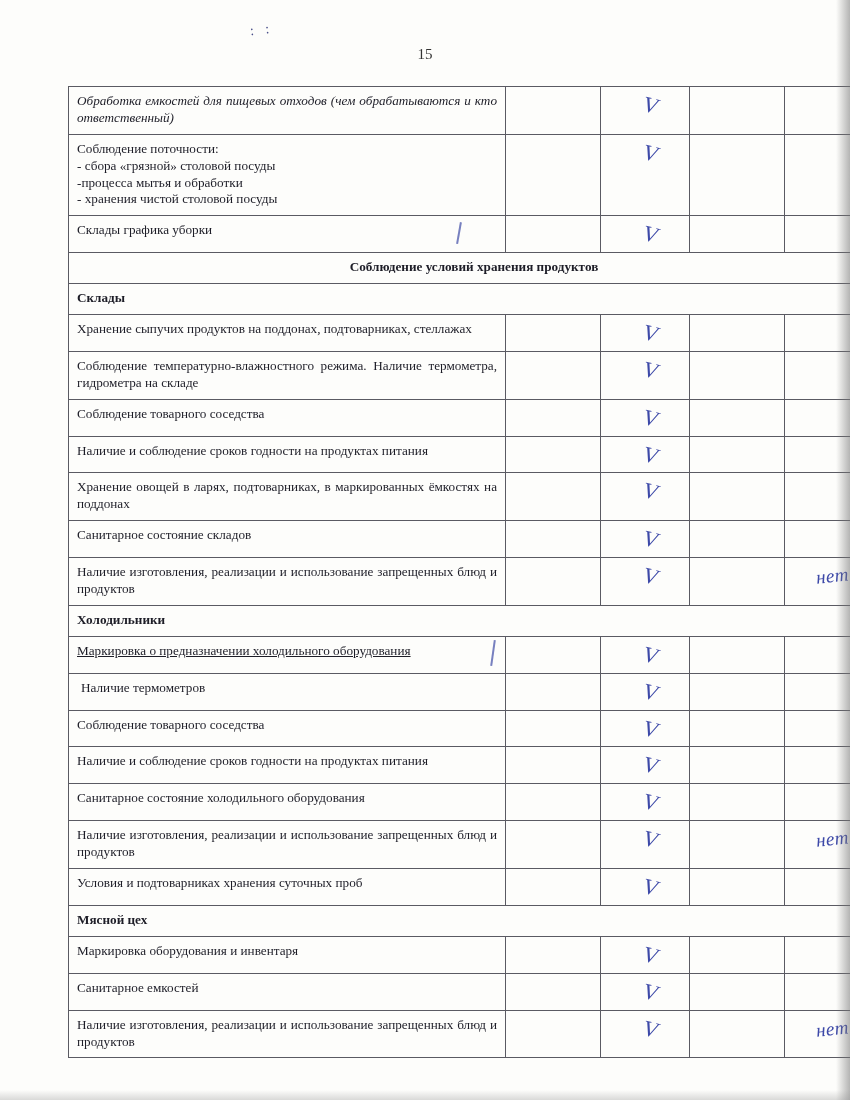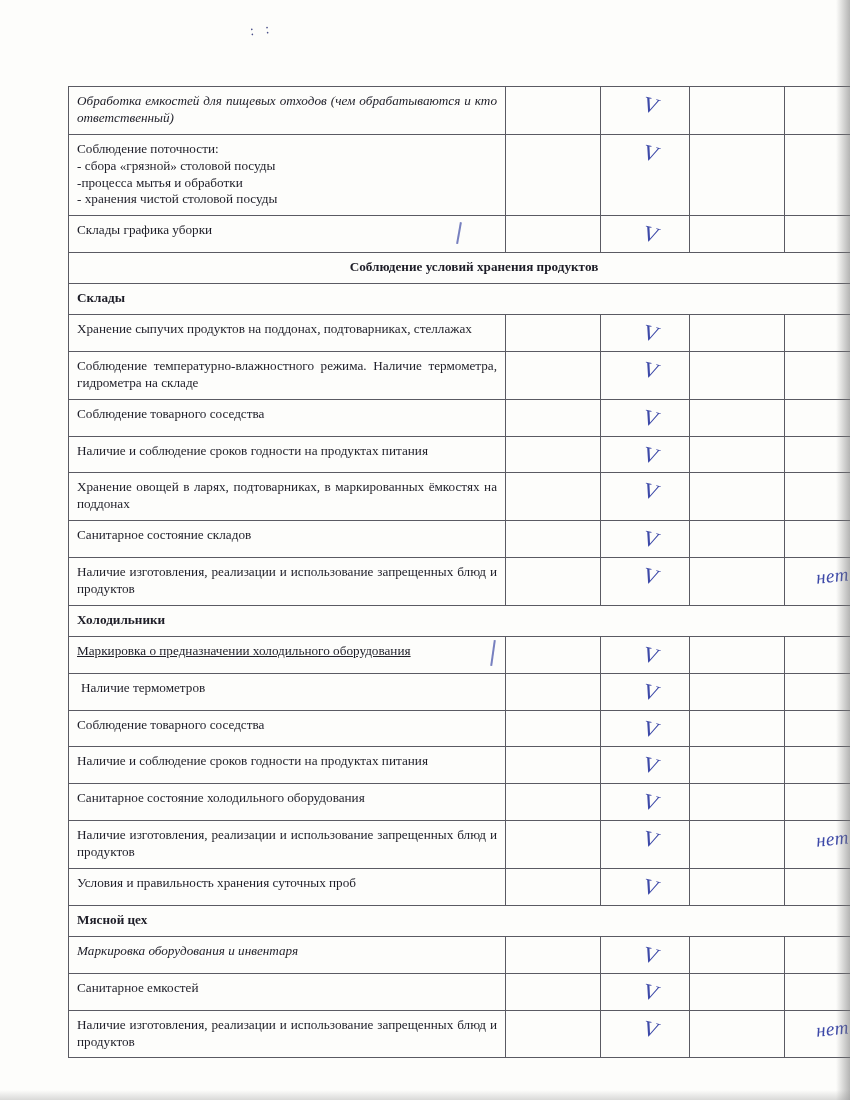"15" div.page-number { html: none -> <div>15</div> }
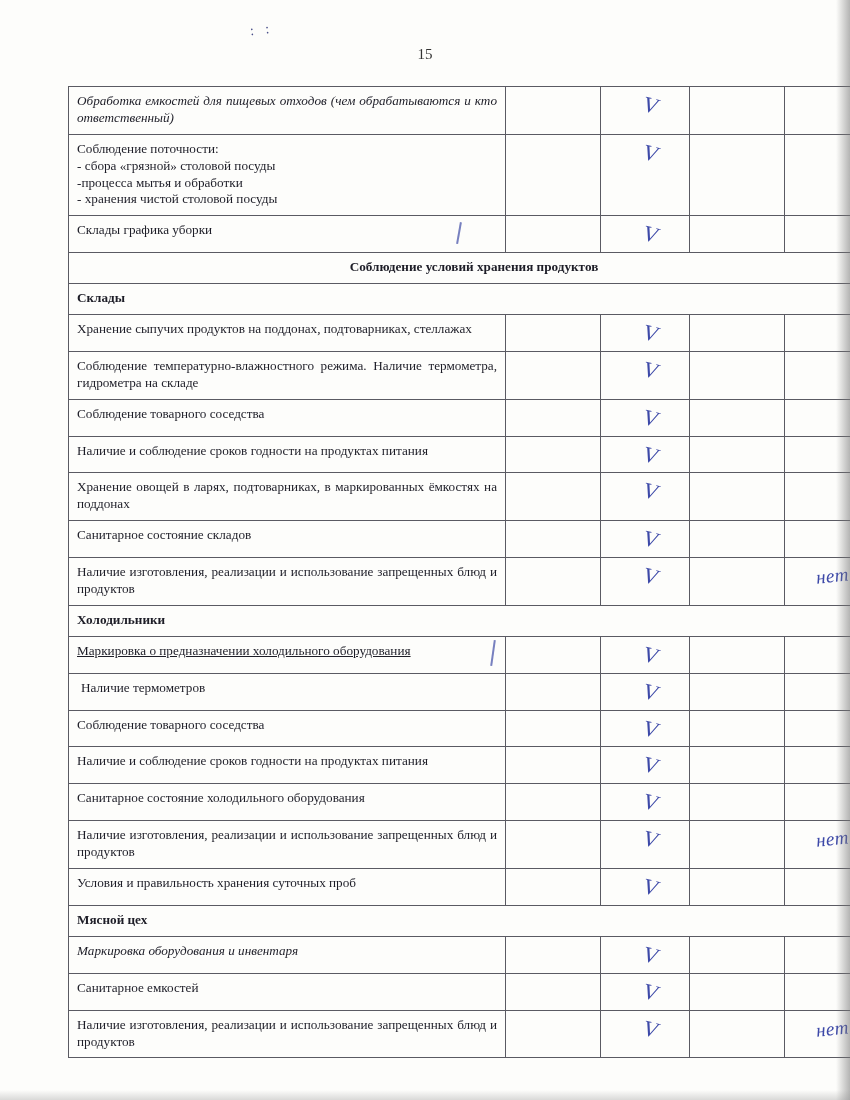"Условия и правильность хранения суточных" td.c-text { text: правильность -> подтоварниках }
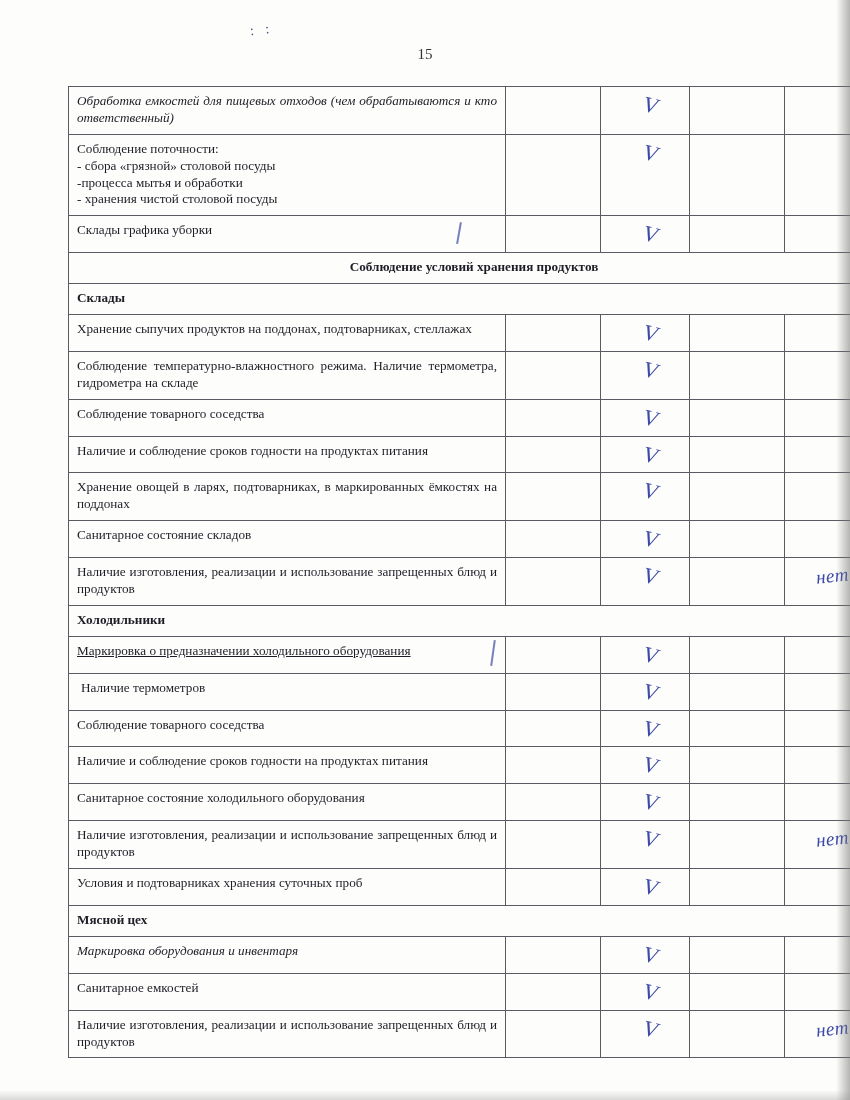"Маркировка оборудования и инвентаря" td.c-text { font-style: italic -> none }
